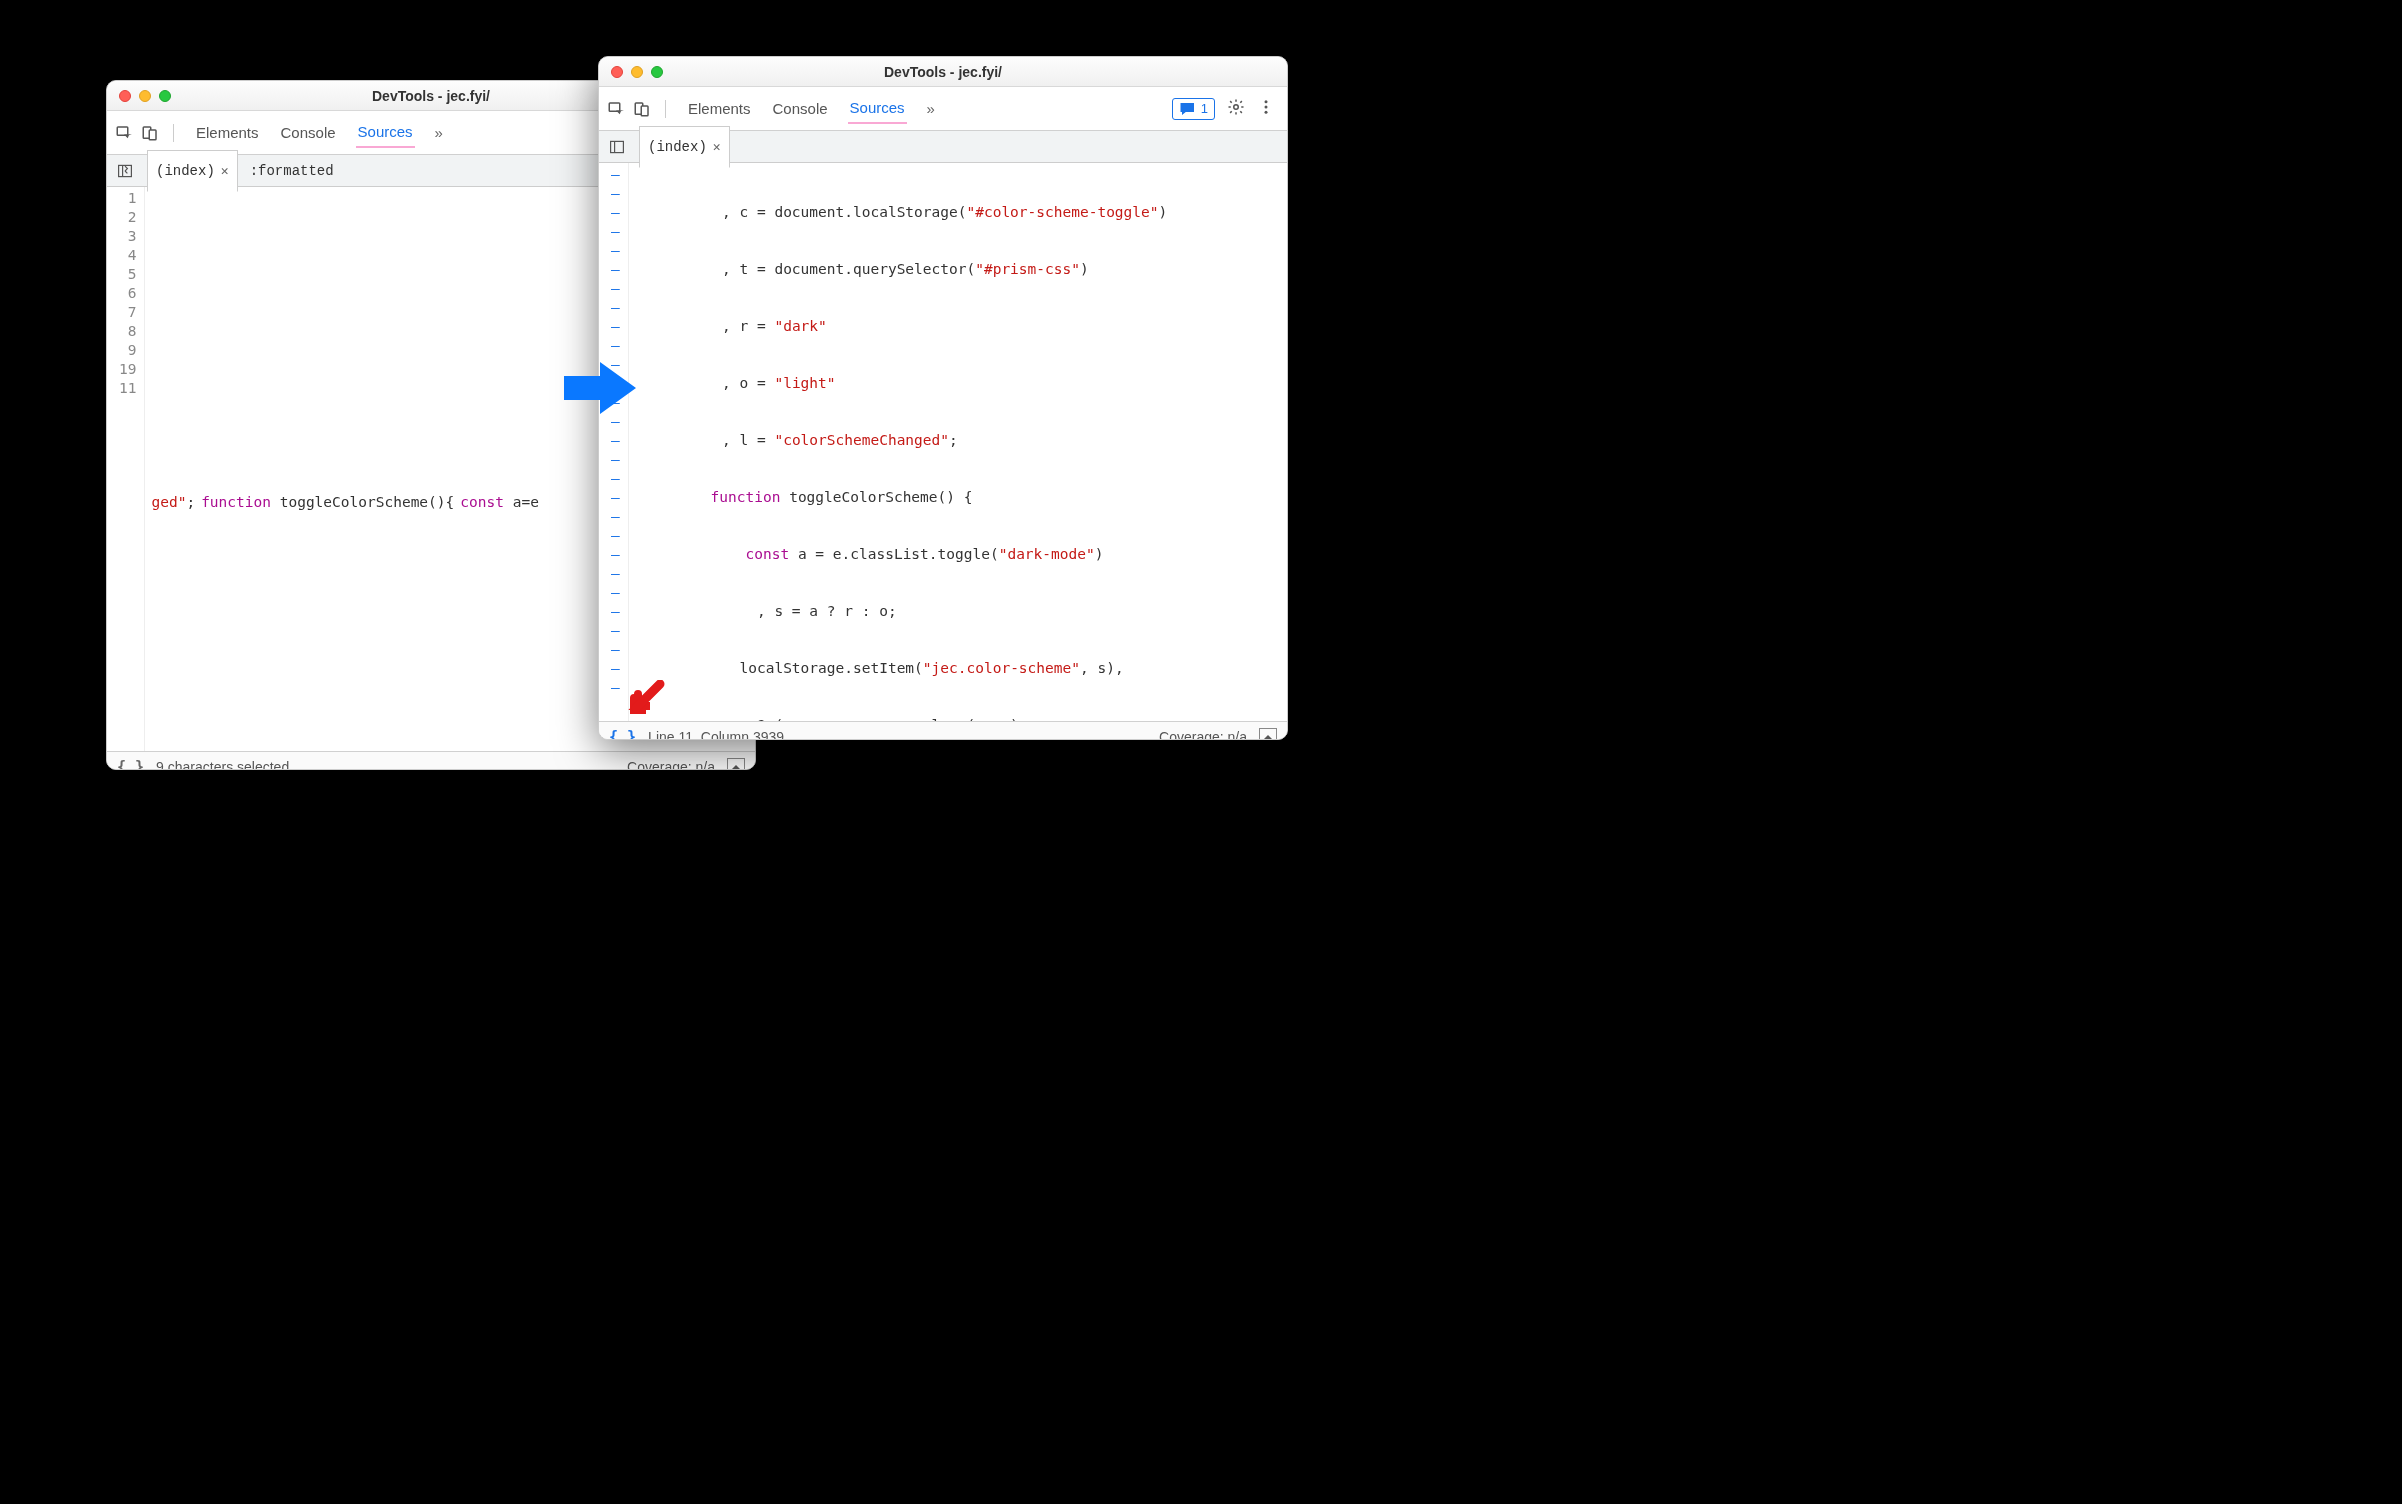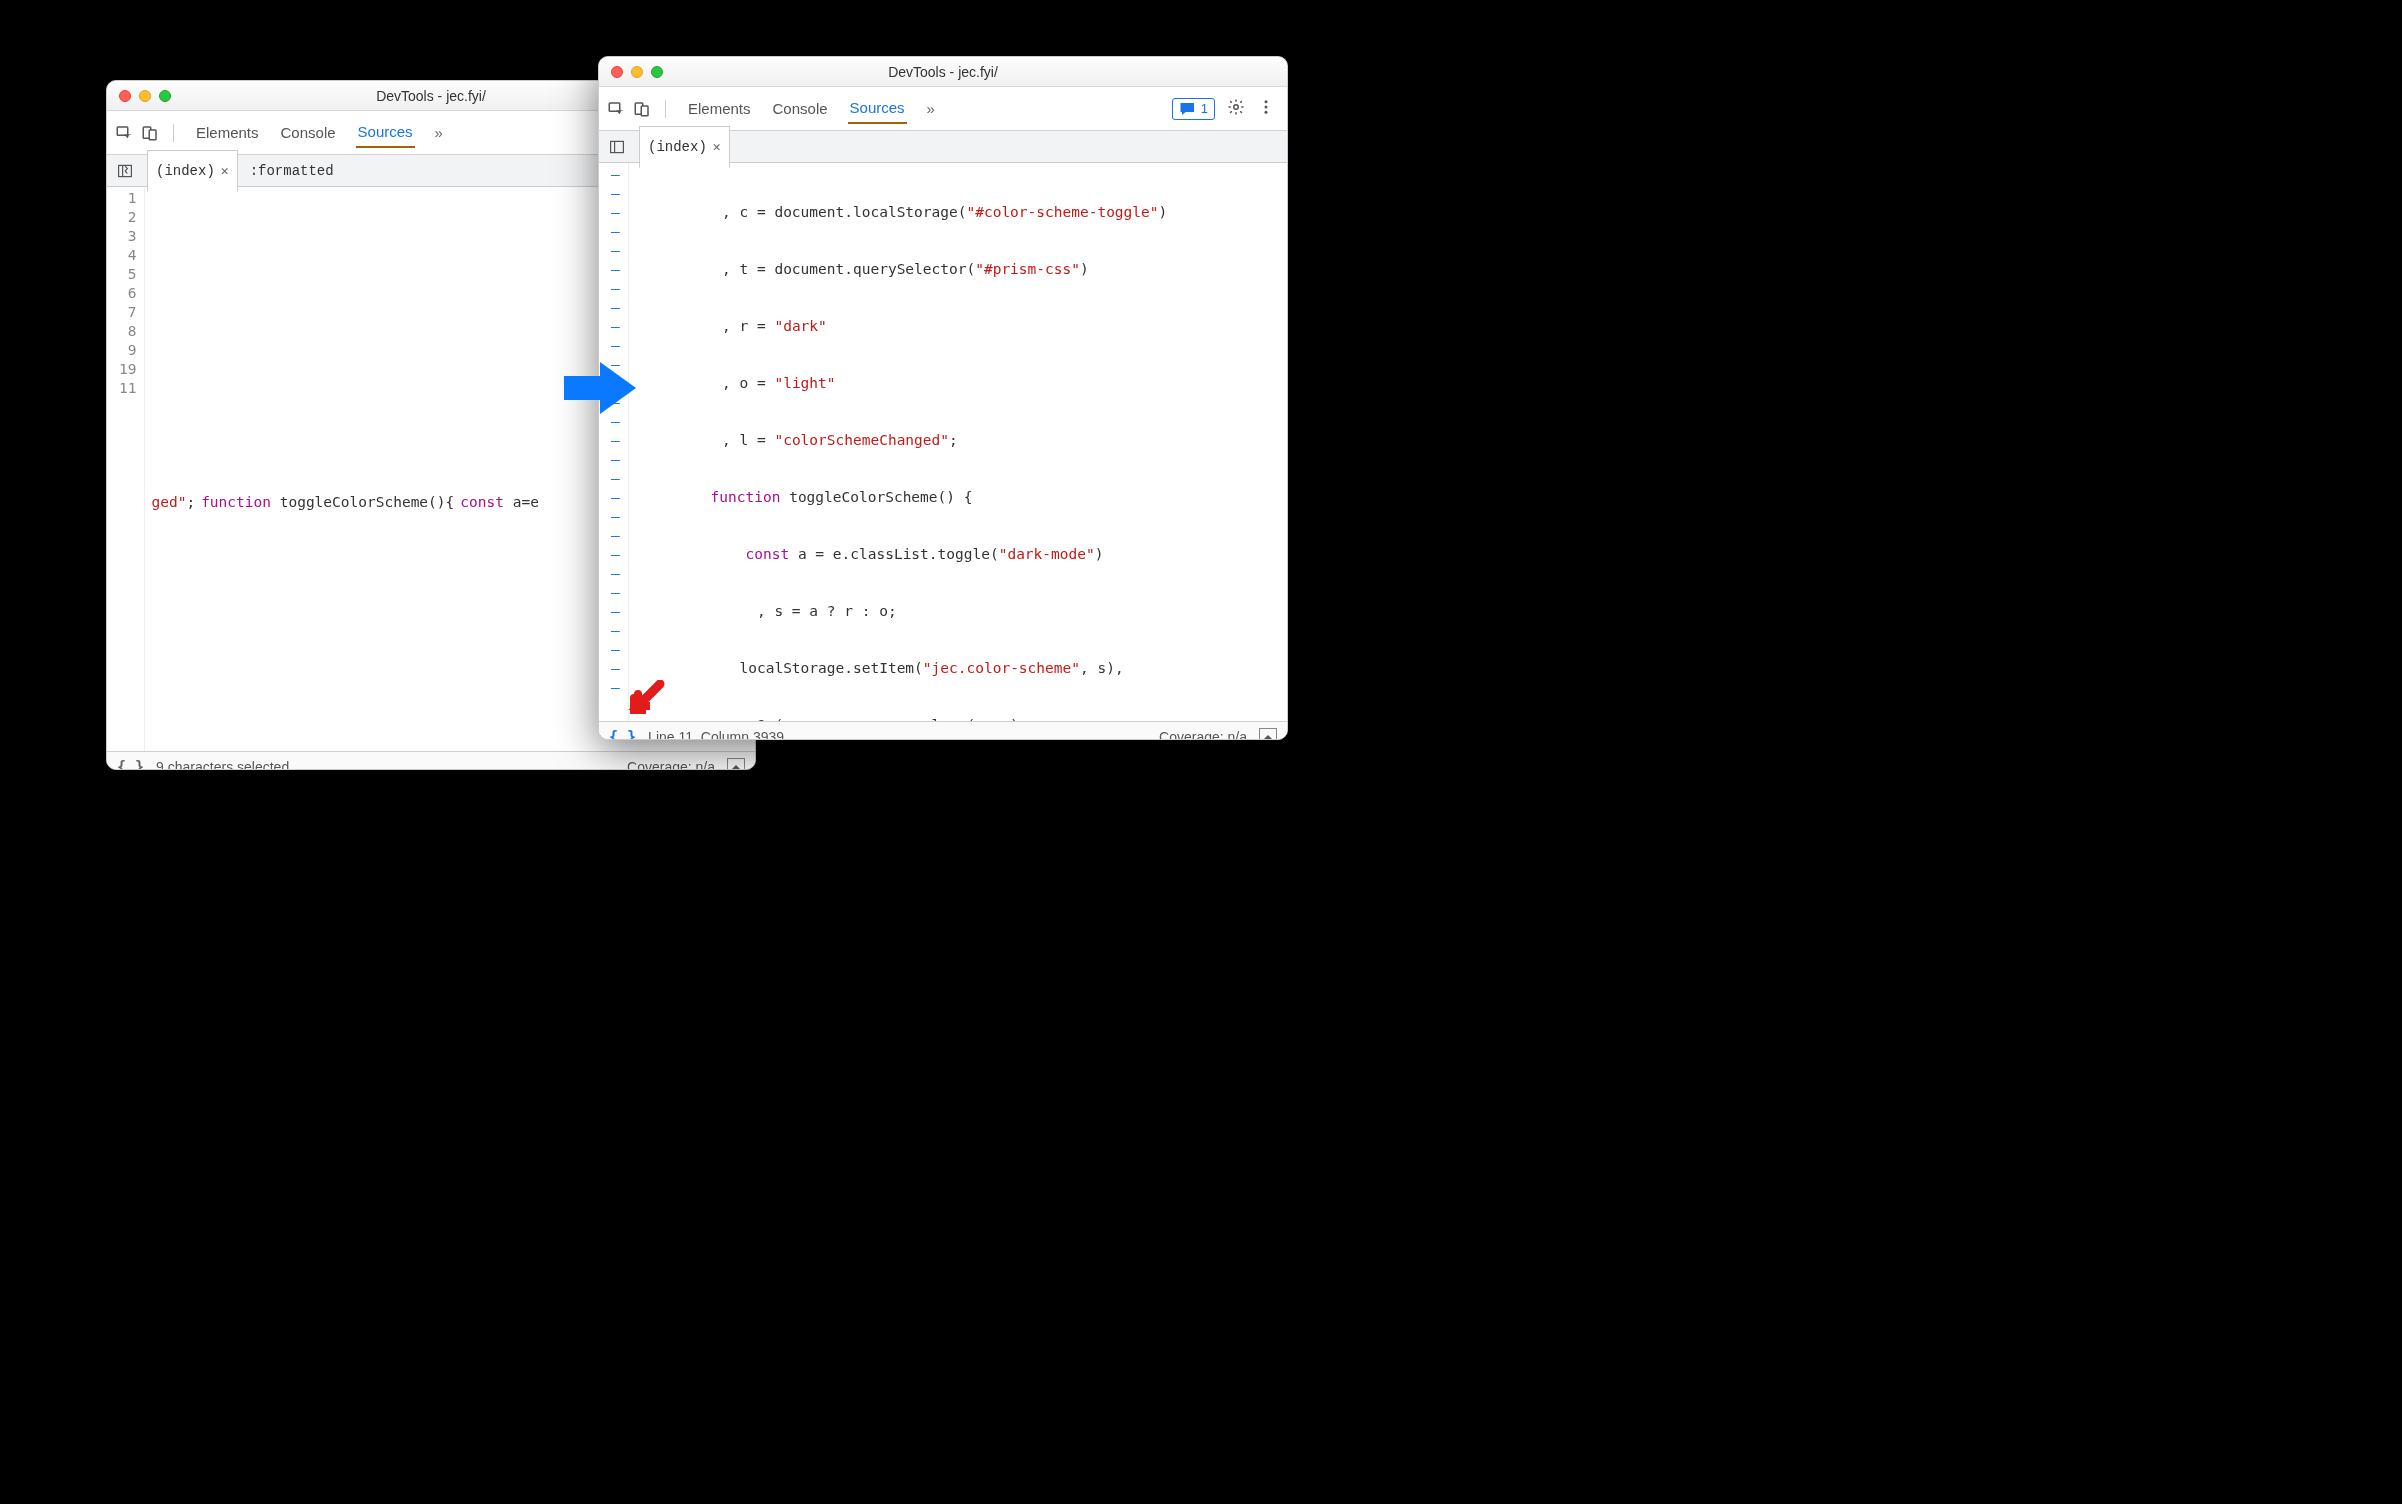"DevTools - jec.fyi/" .titlebar .title { font-weight: 400 -> 700 }
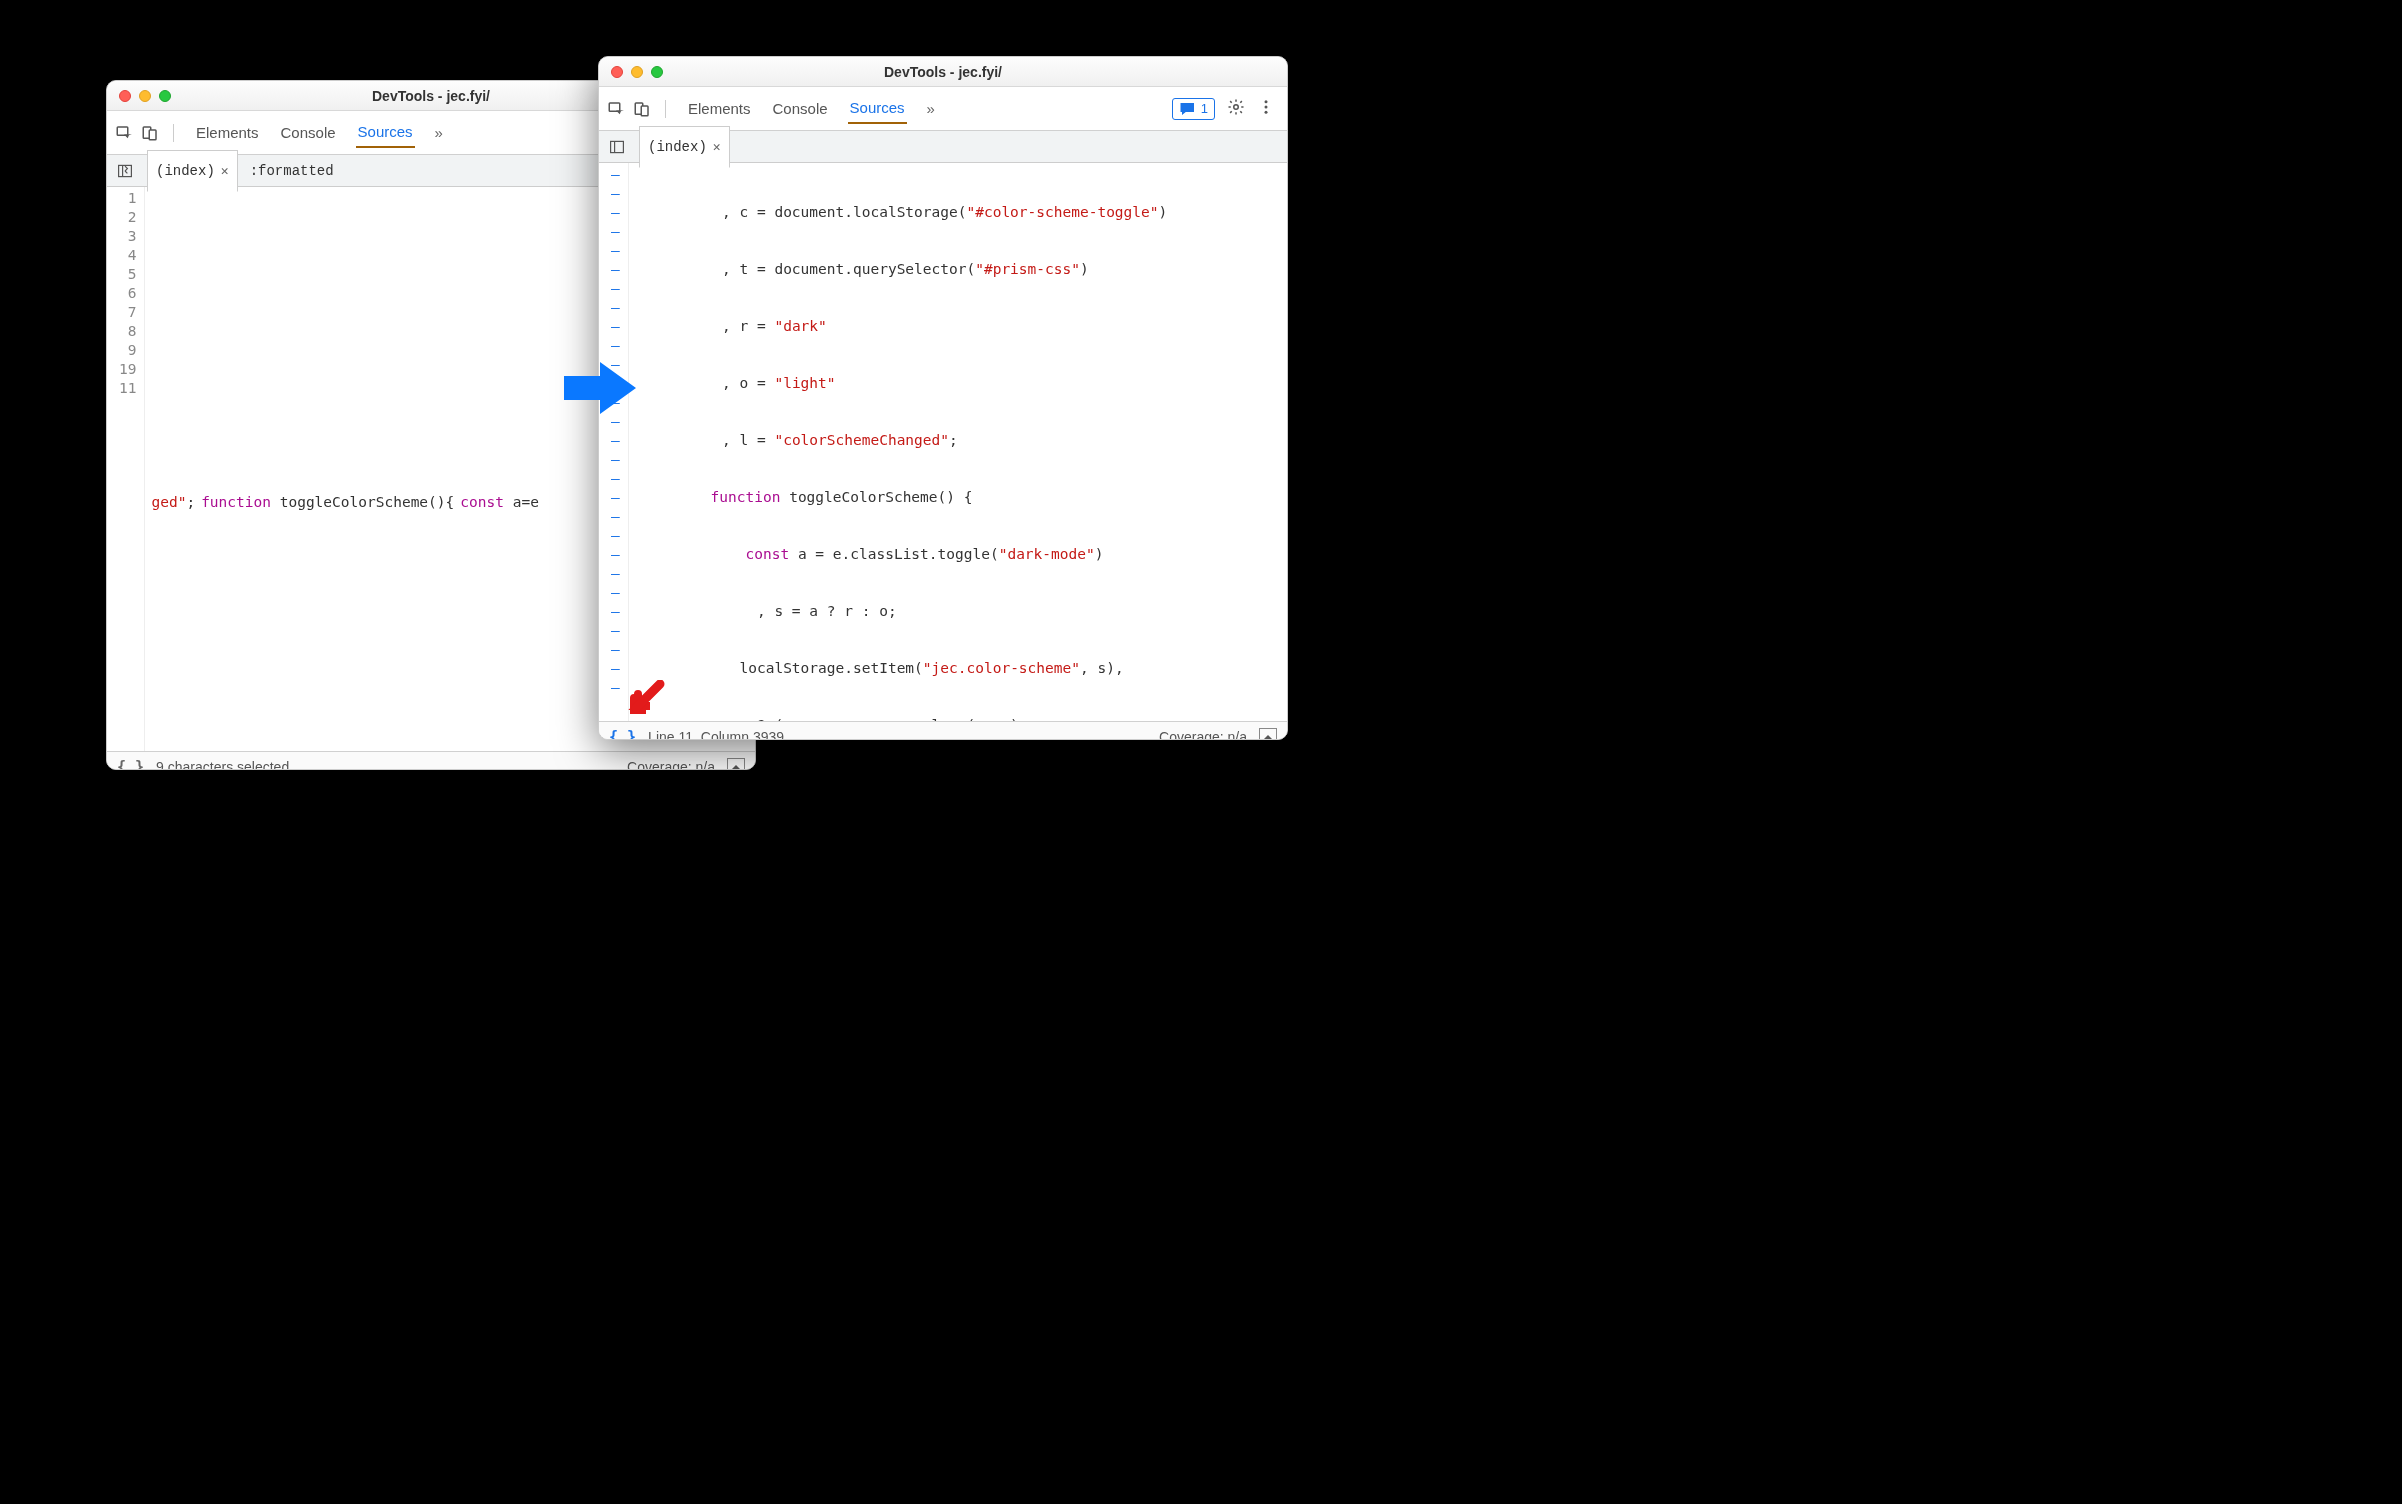"Sources" .tab.active { border-bottom: 2px solid #a16207 -> 2px solid #f9a8d4 }
